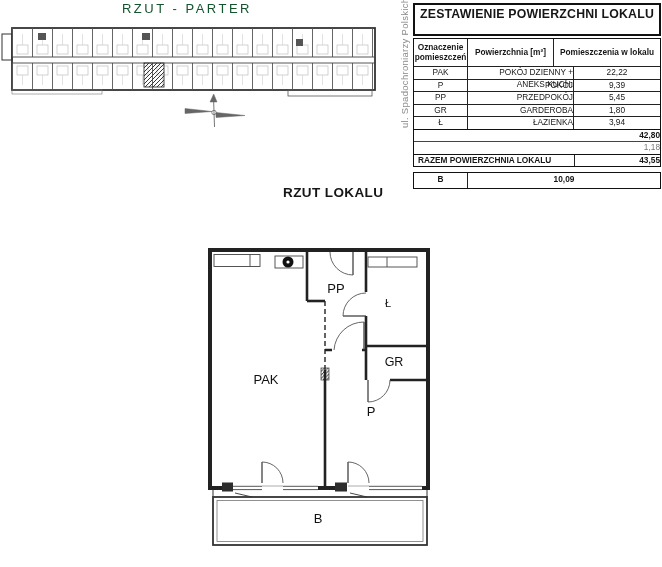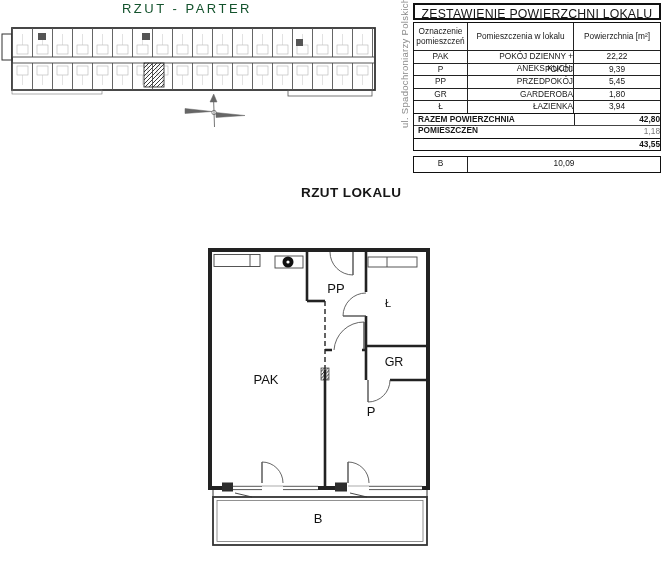"ZESTAWIENIE POWIERZCHNI LOKALU" .t-title { font-weight: normal -> bold; height: 17px -> 33px }
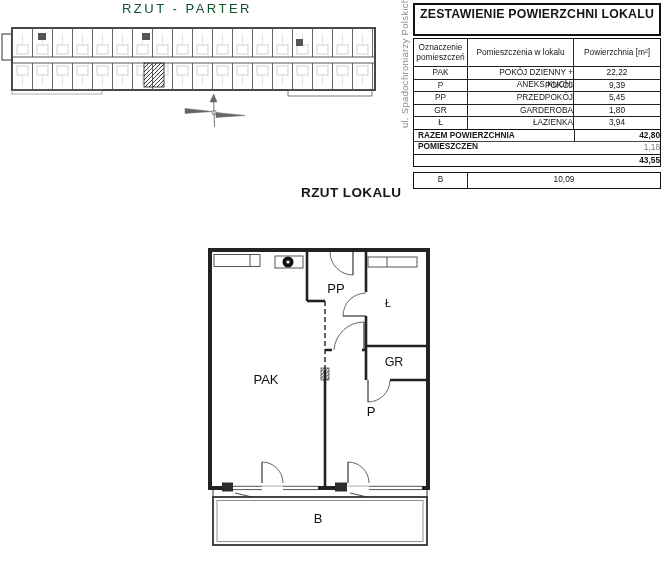"Oznaczenie pomieszczeń" .trow:first-child { font-weight: none -> bold }
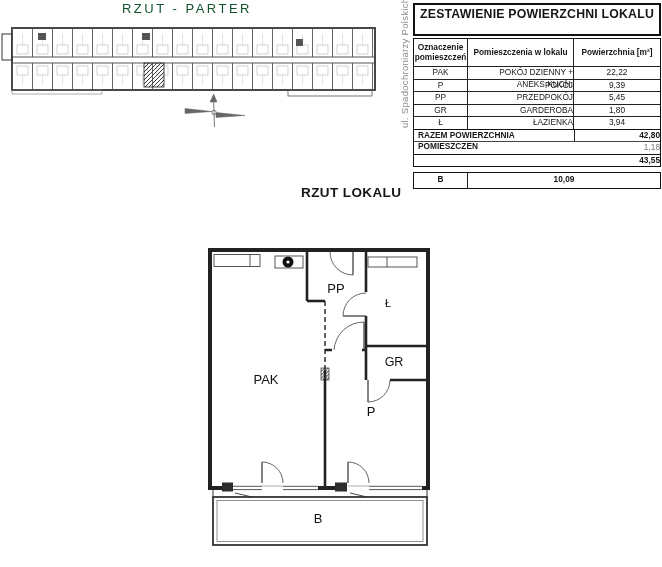"Pomieszczenia w lokalu" div.cell { order: before "Powierzchnia [m²]" -> after "Powierzchnia [m²]" }
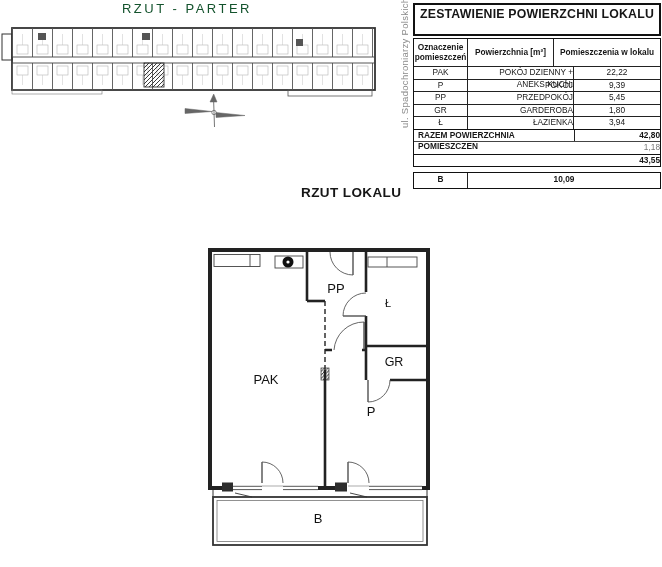"RAZEM POWIERZCHNIA POMIESZCZEŃ" div.cell { html: <div>RAZEM POWIERZCHNIA POMIESZCZEŃ</div> -> none }
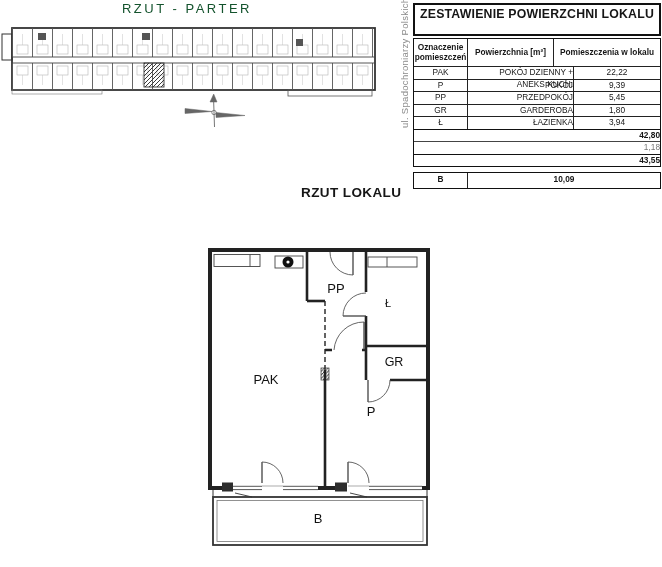"RAZEM POWIERZCHNIA LOKALU" div.cell { html: none -> <div>RAZEM POWIERZCHNIA LOKALU</div> }
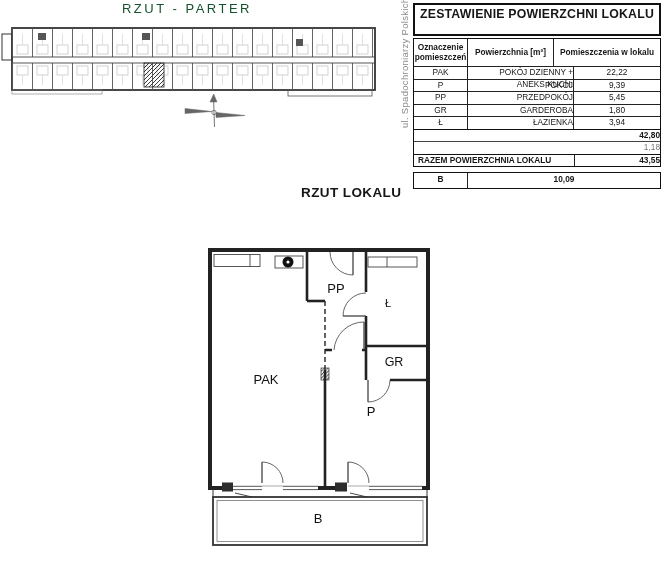"RZUT LOKALU" .plan-title { left: 301px -> 283px }
